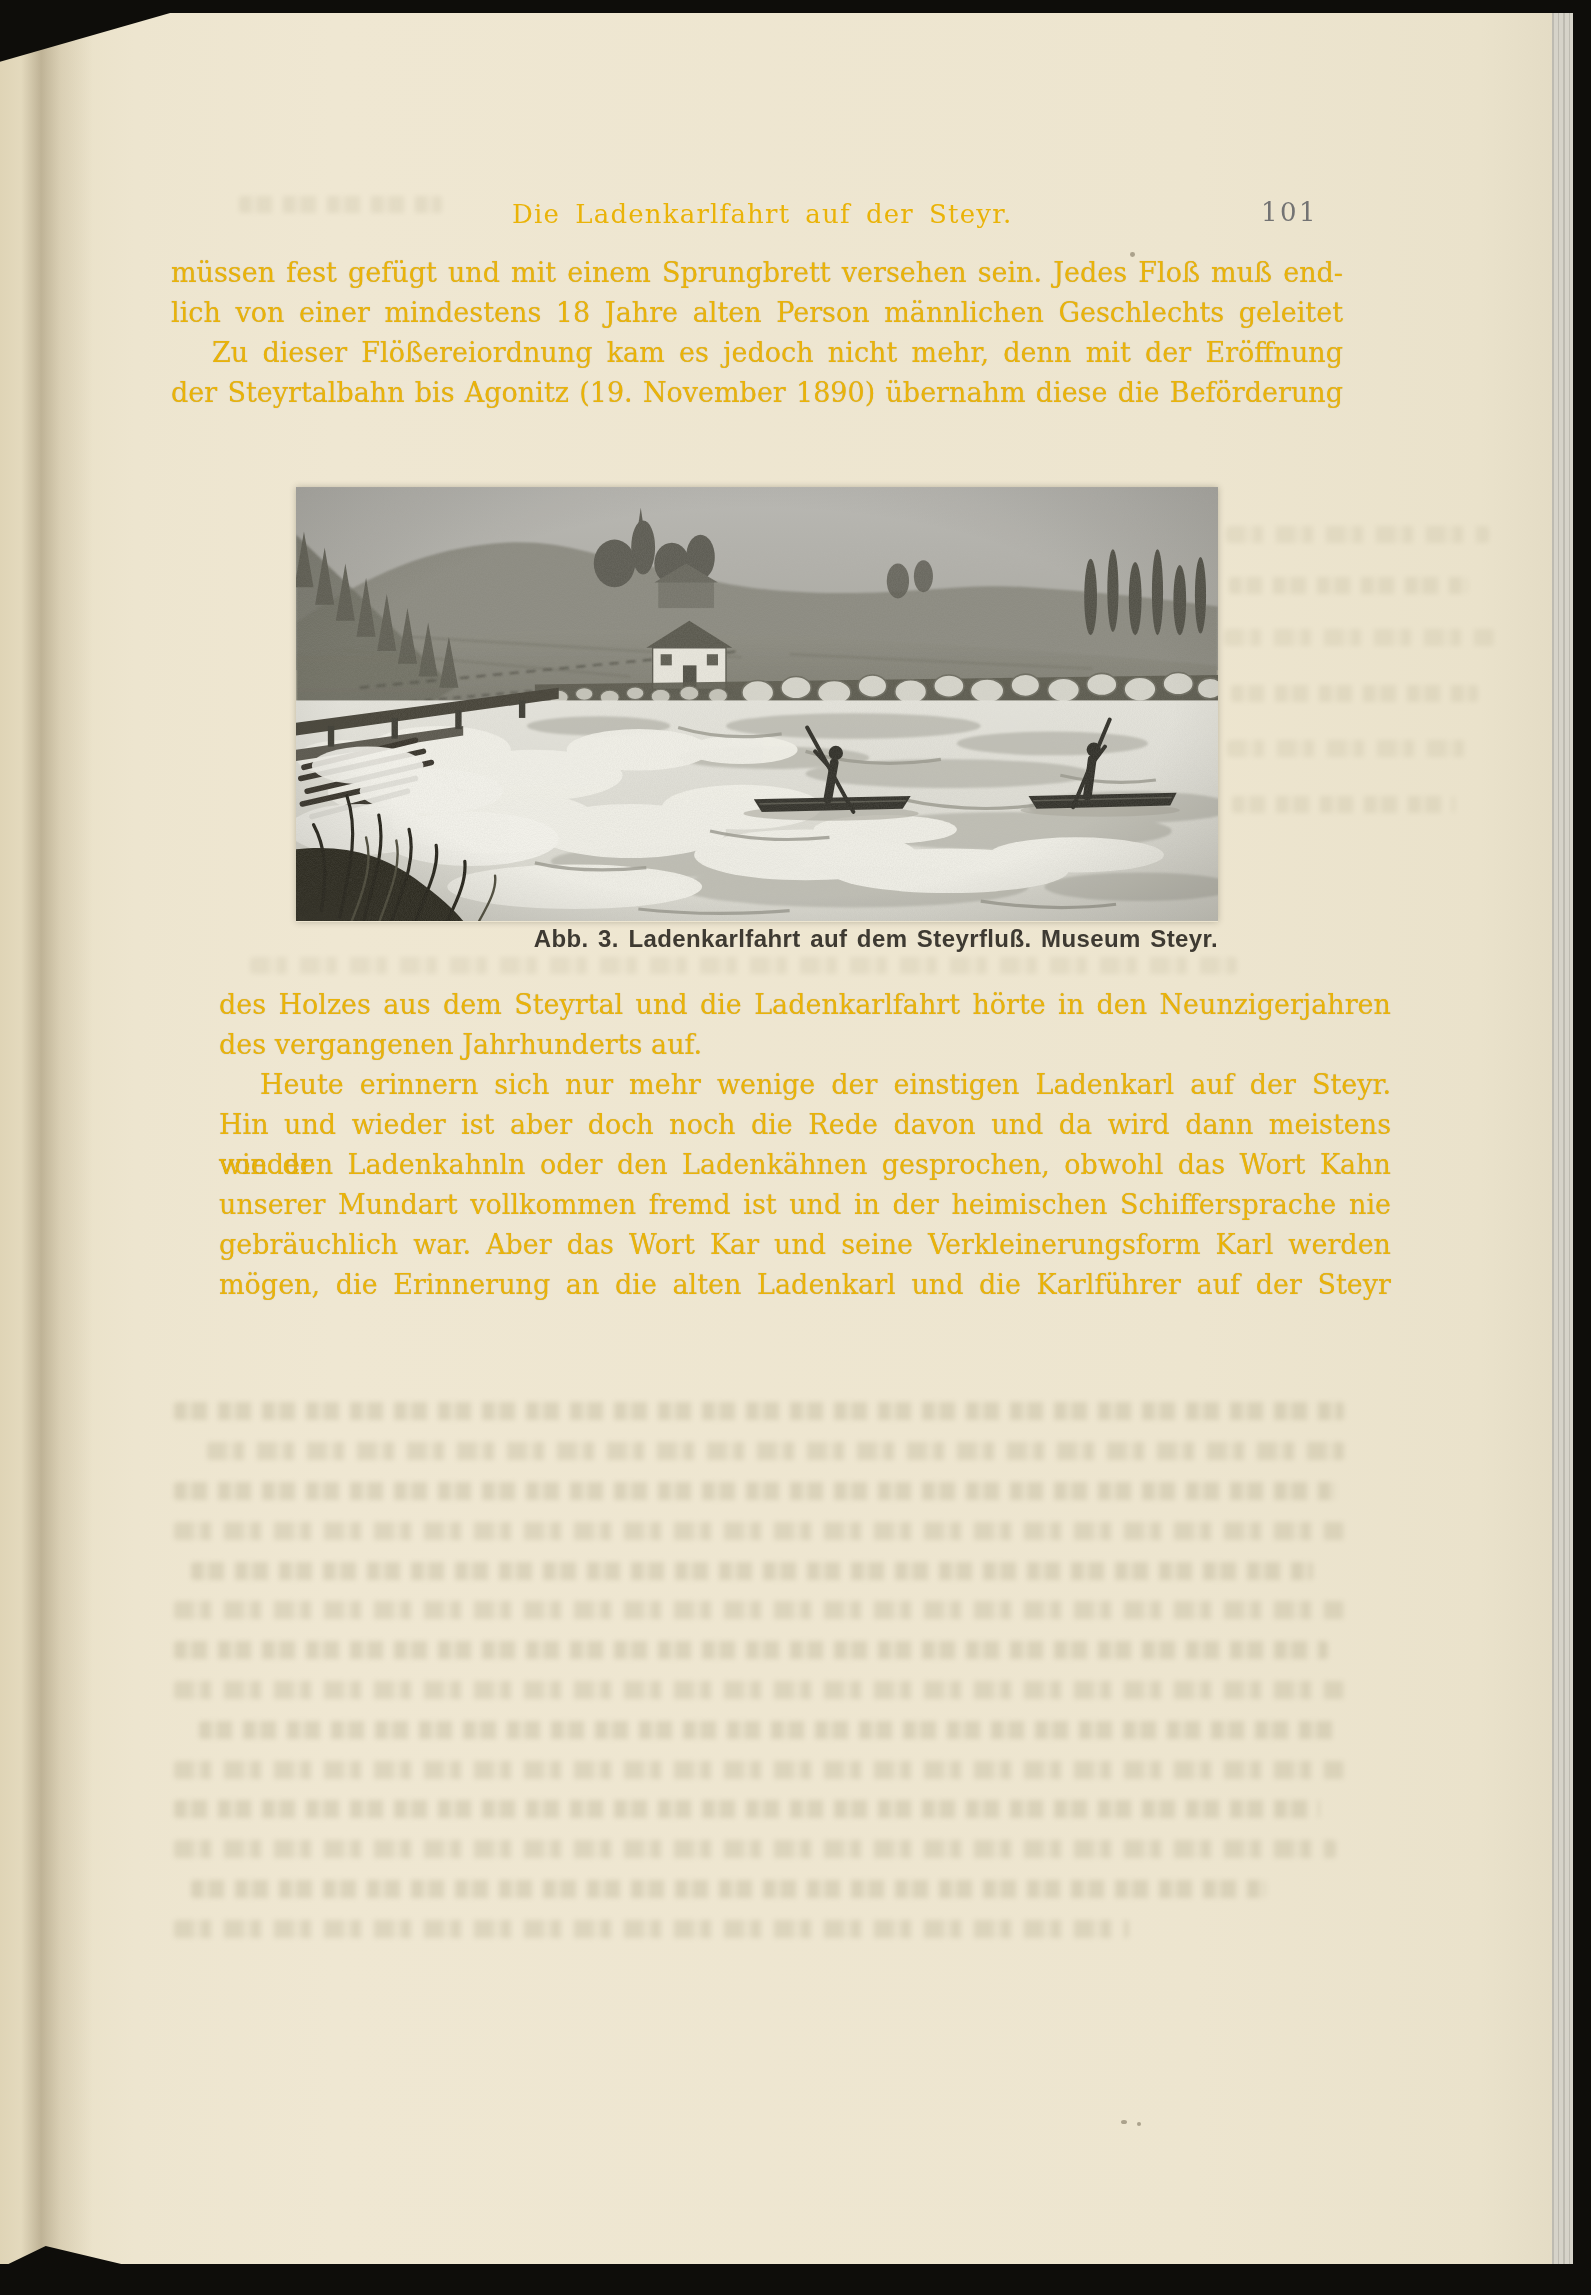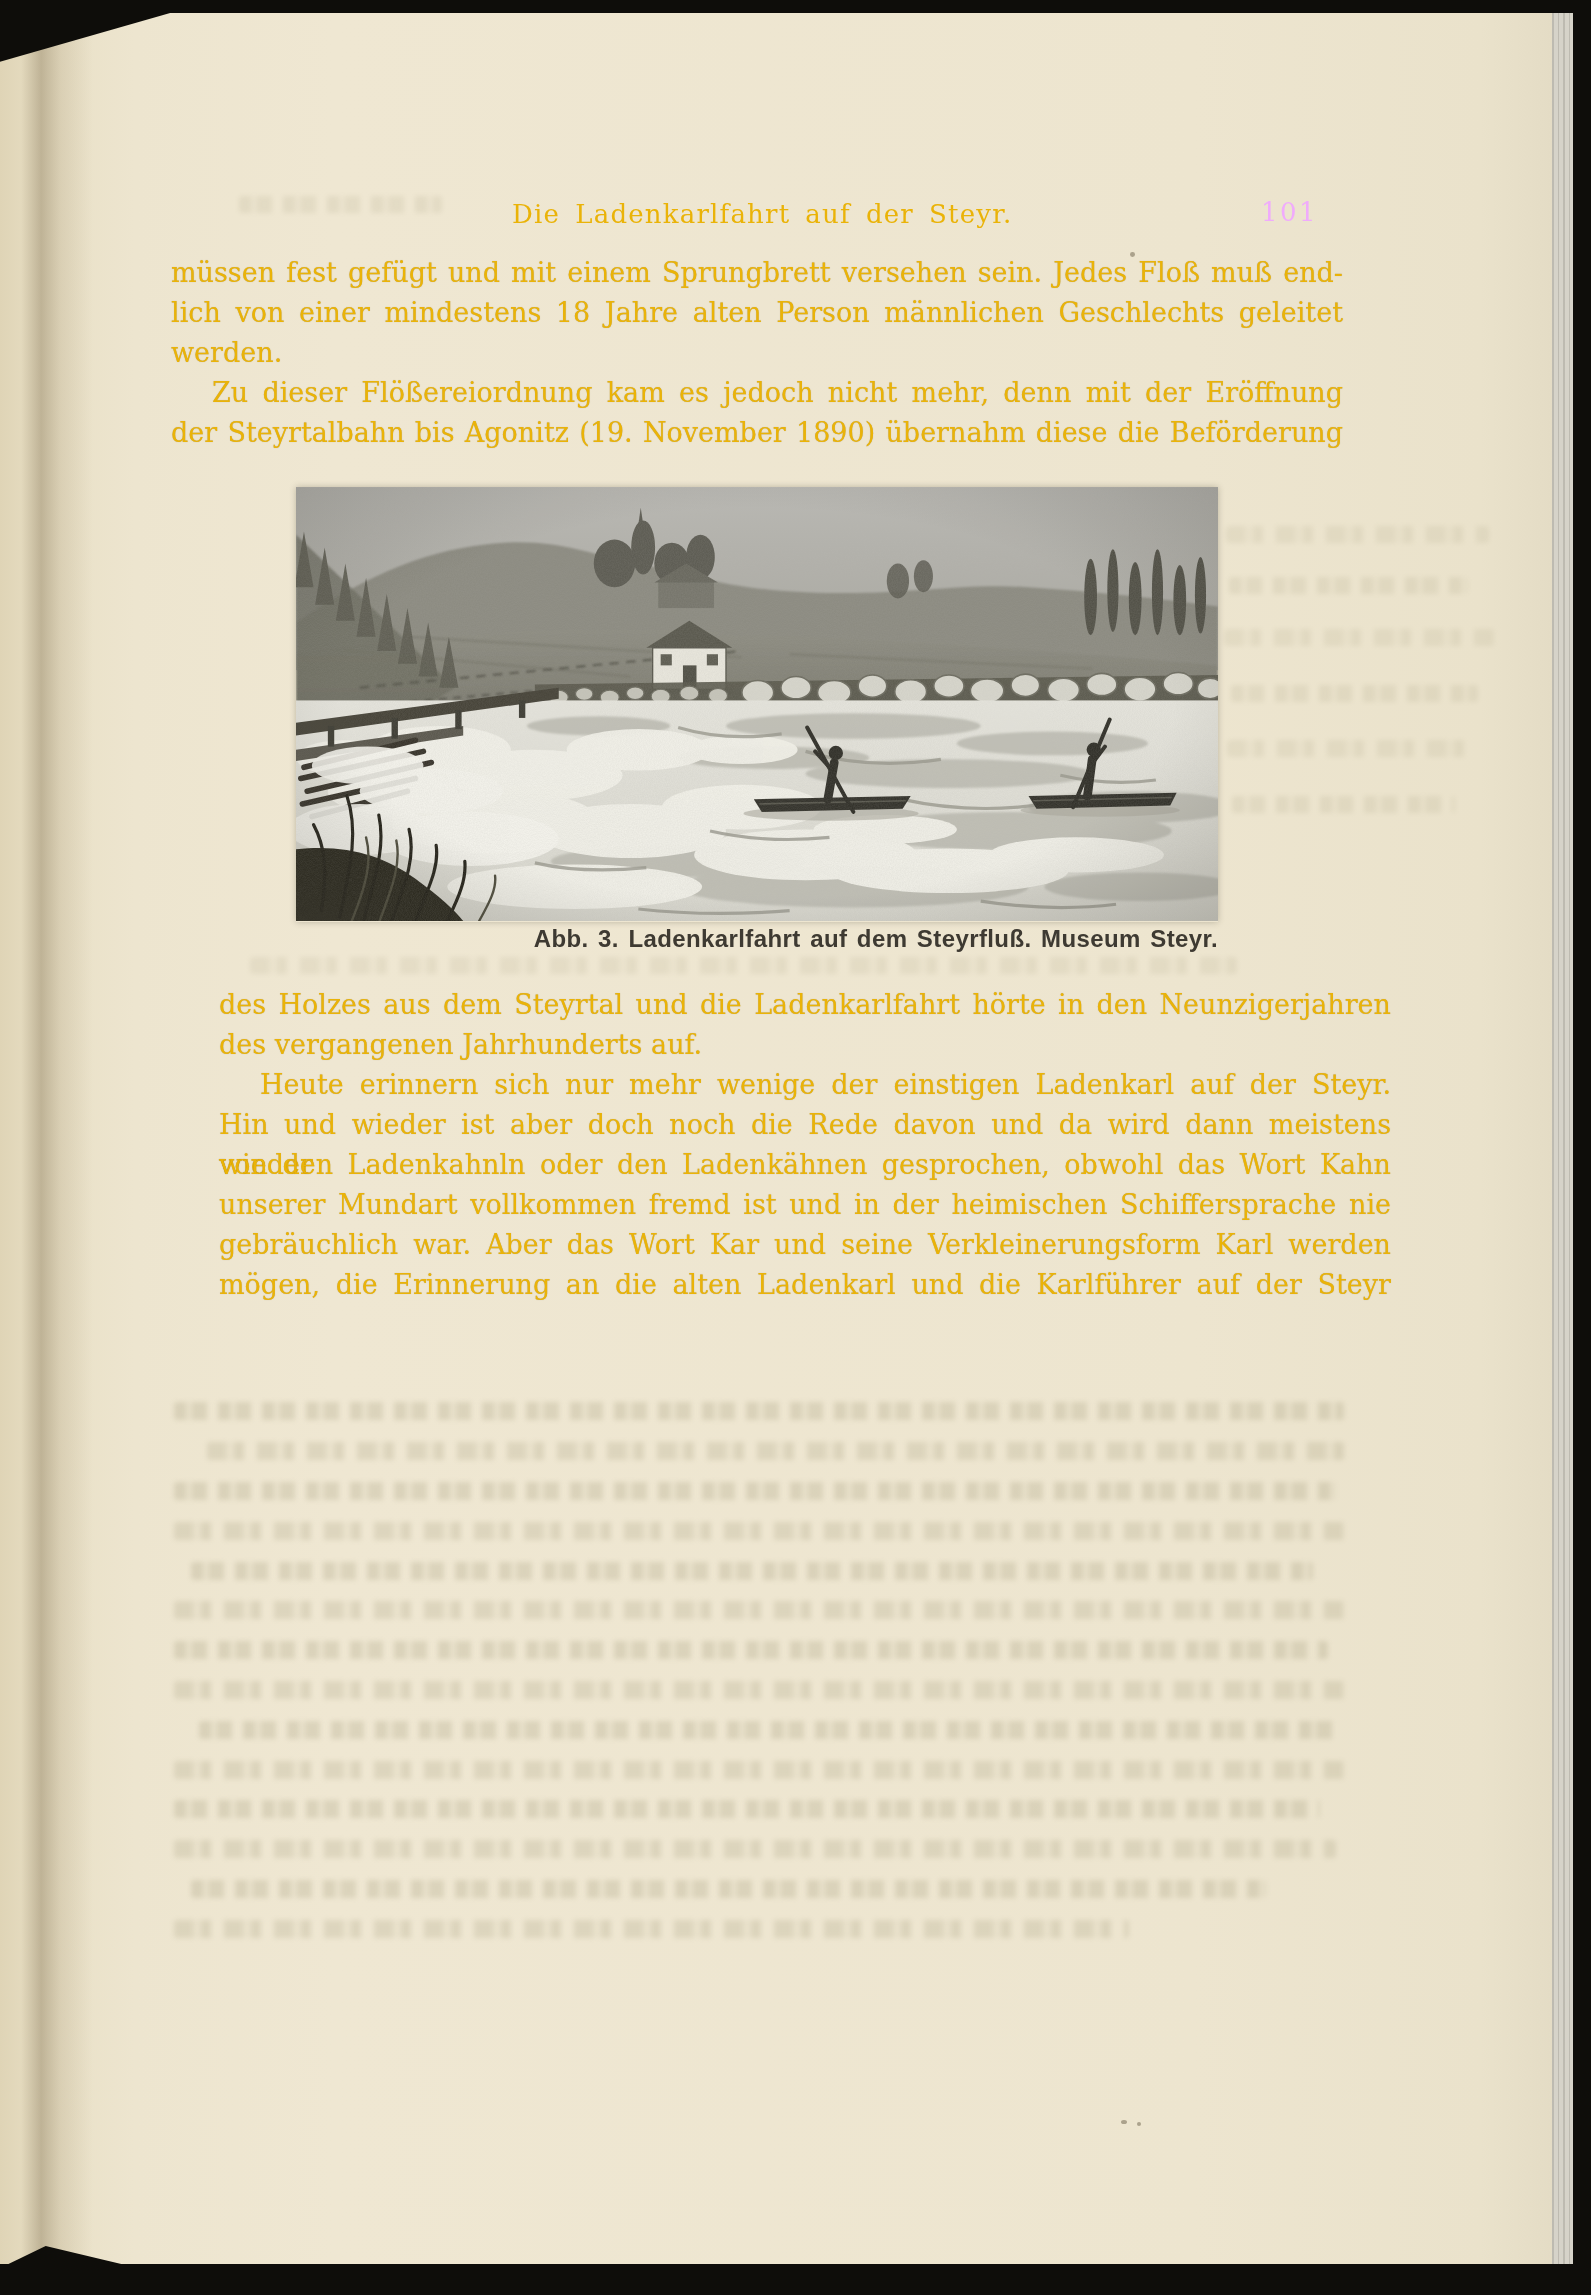"101" .page-num { color: #f0abfc -> #737373 }
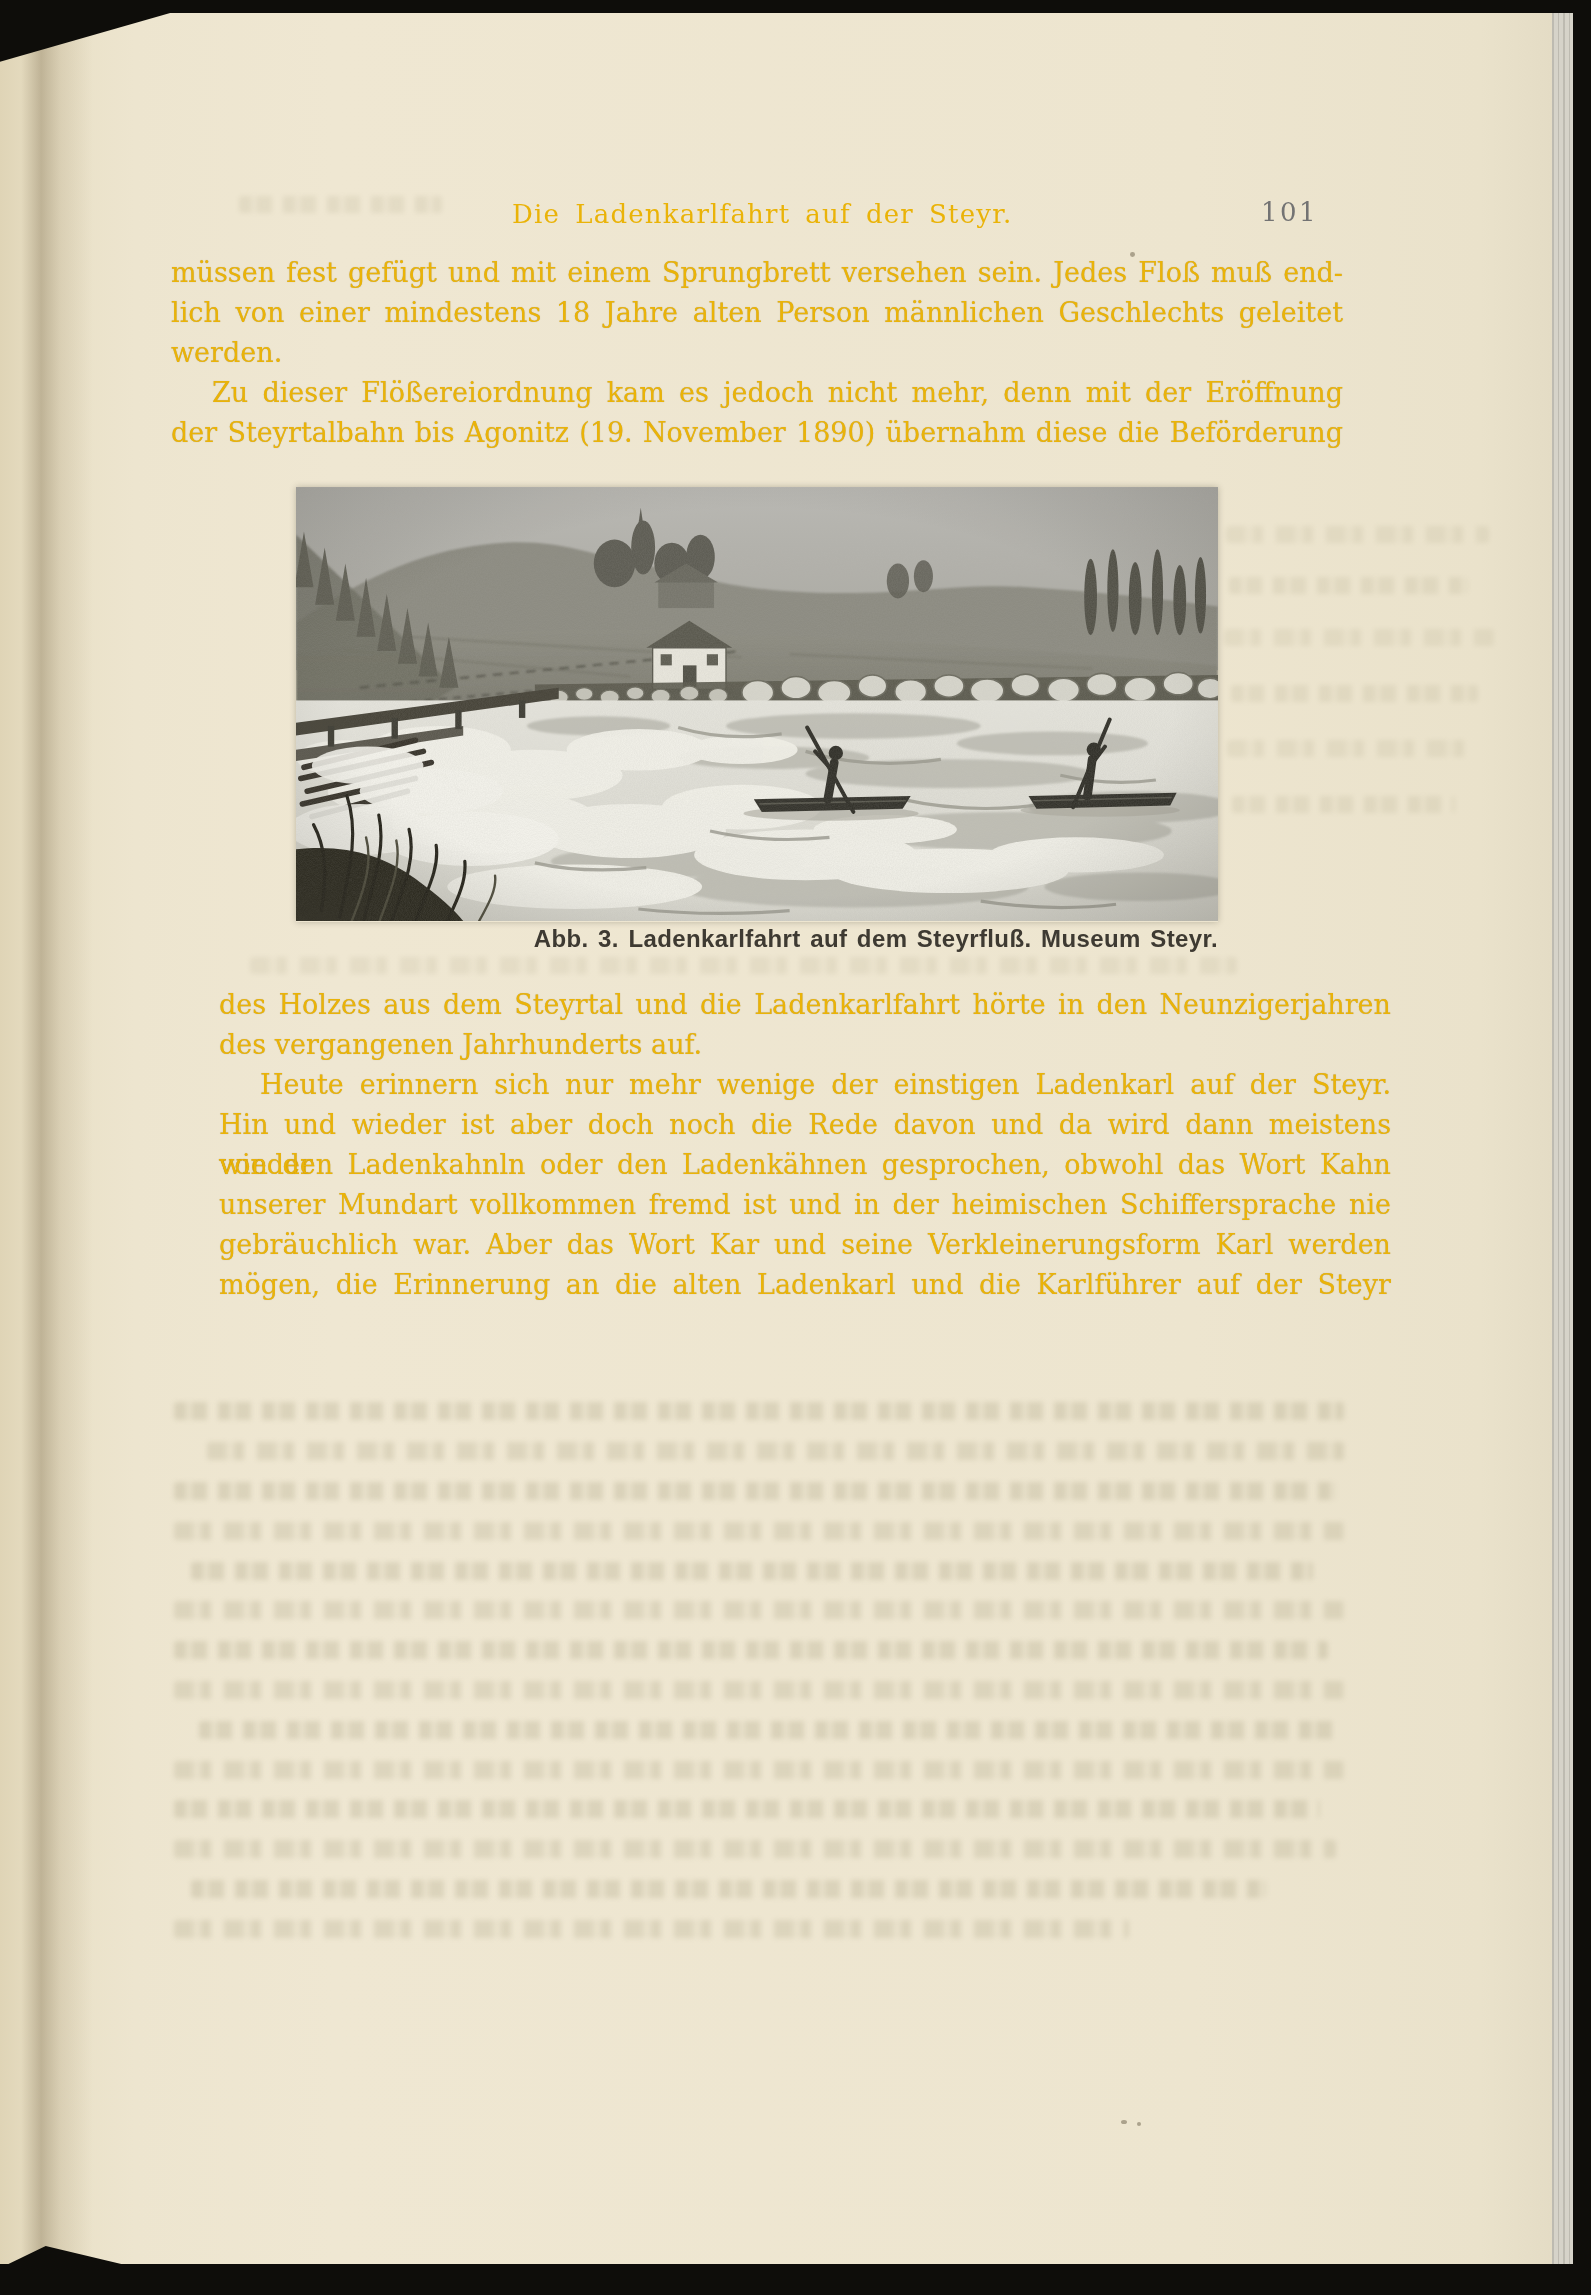"werden." div.line { html: <div>werden.</div> -> none }
